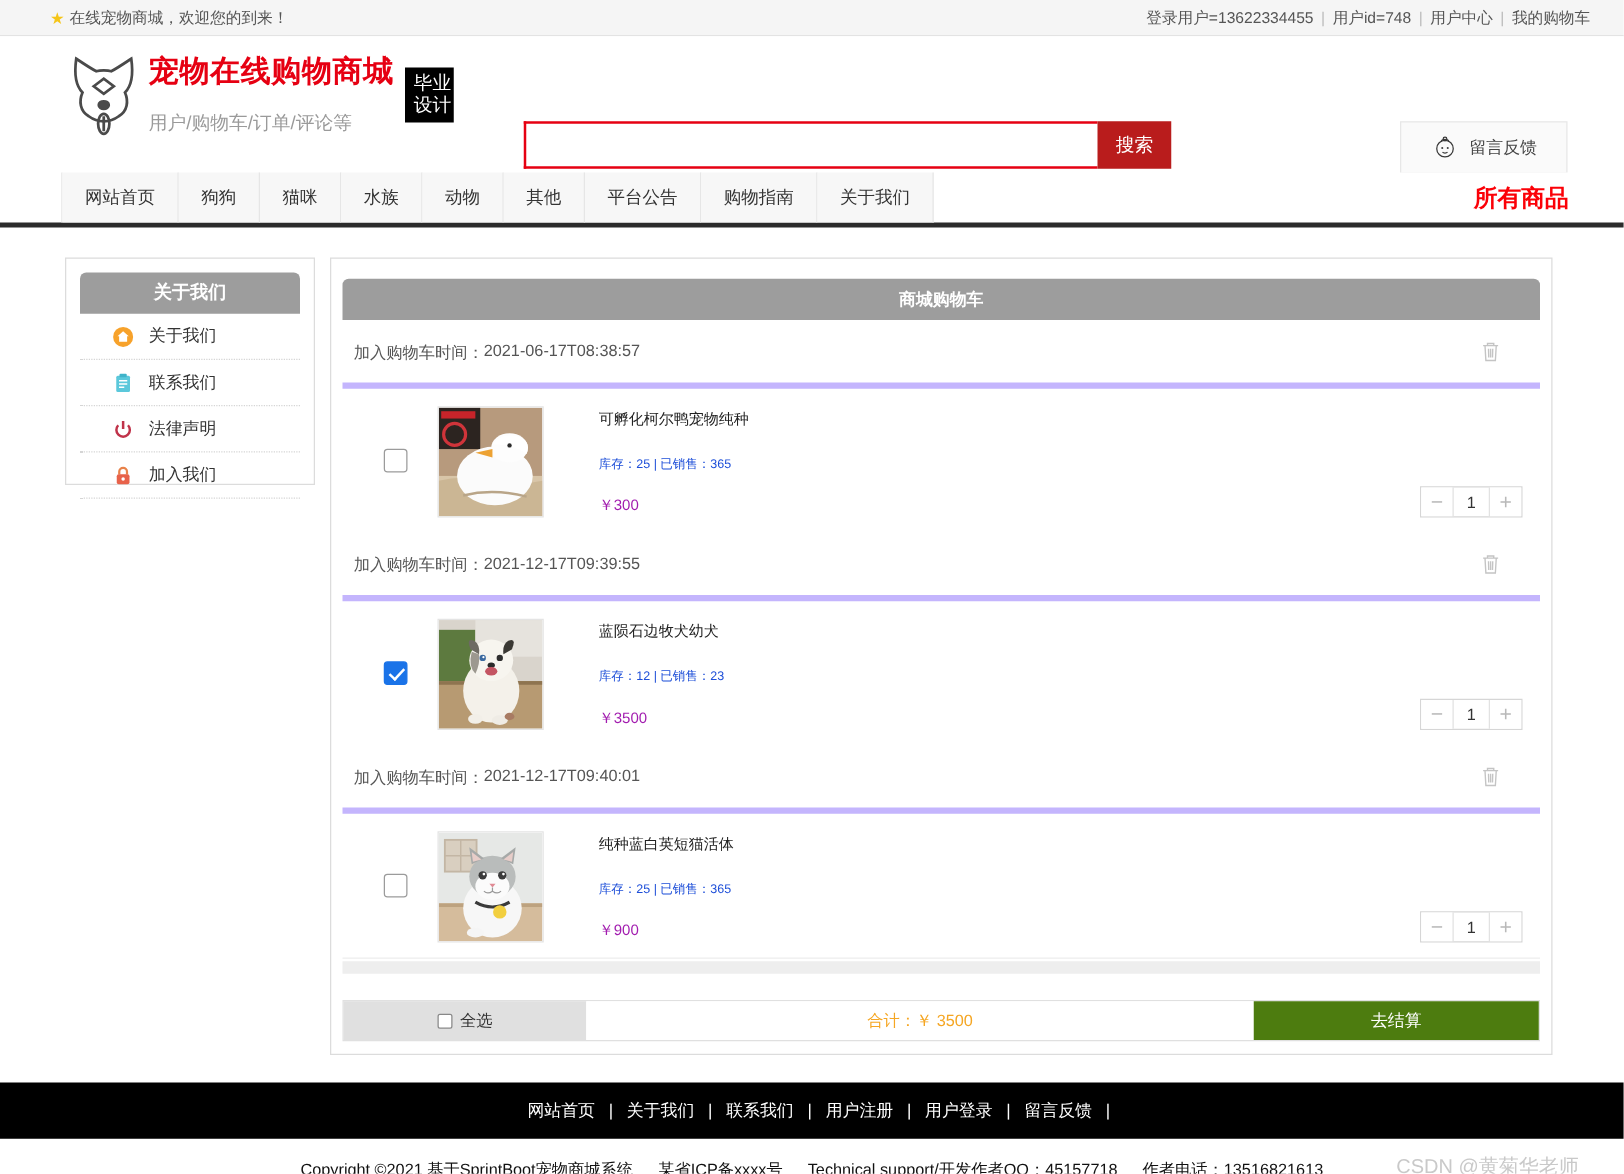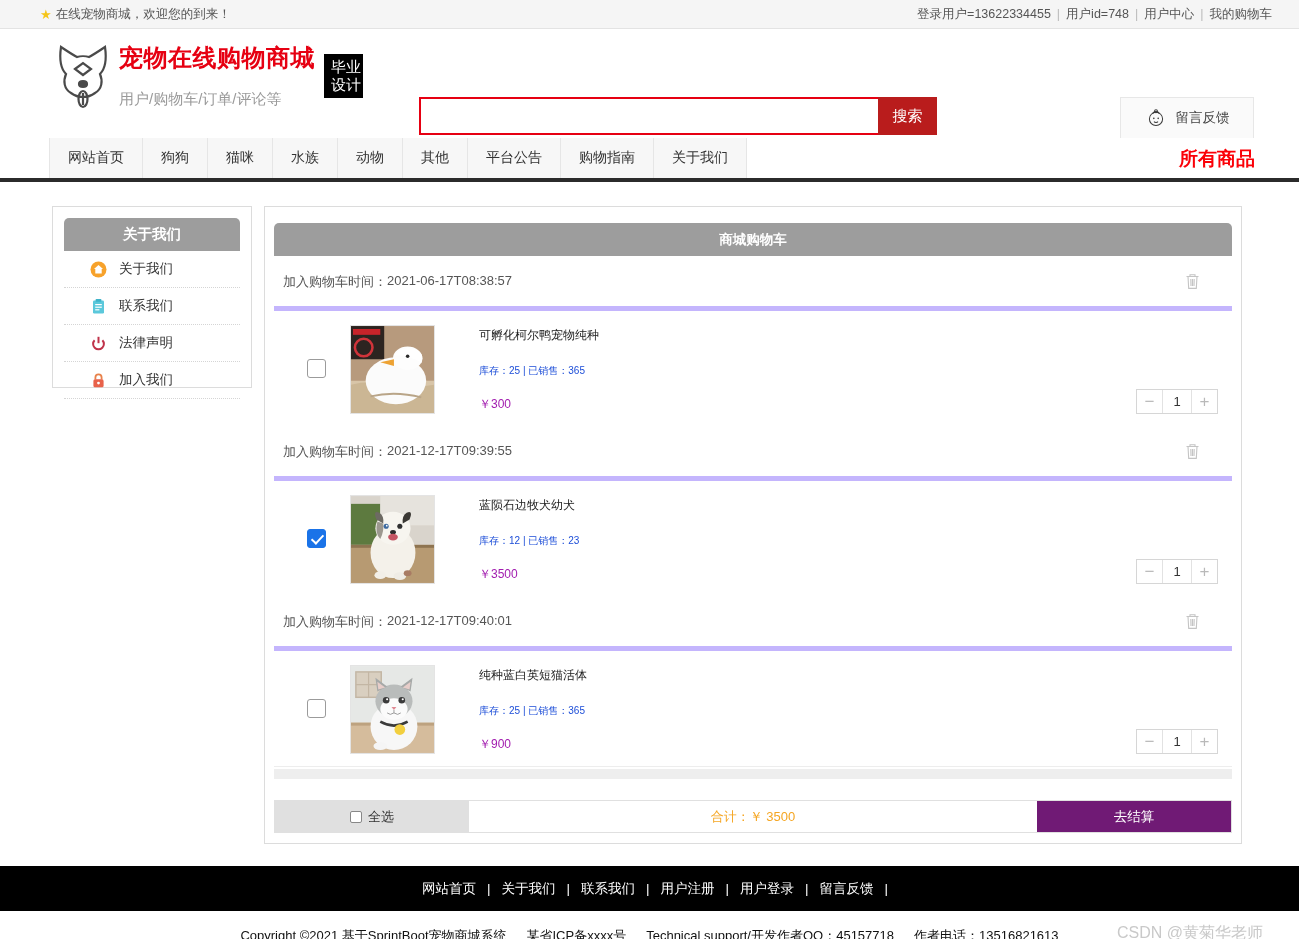"去结算" .checkout-btn { background: #701a75 -> #4d7c0f; width: 194px -> 228px }
